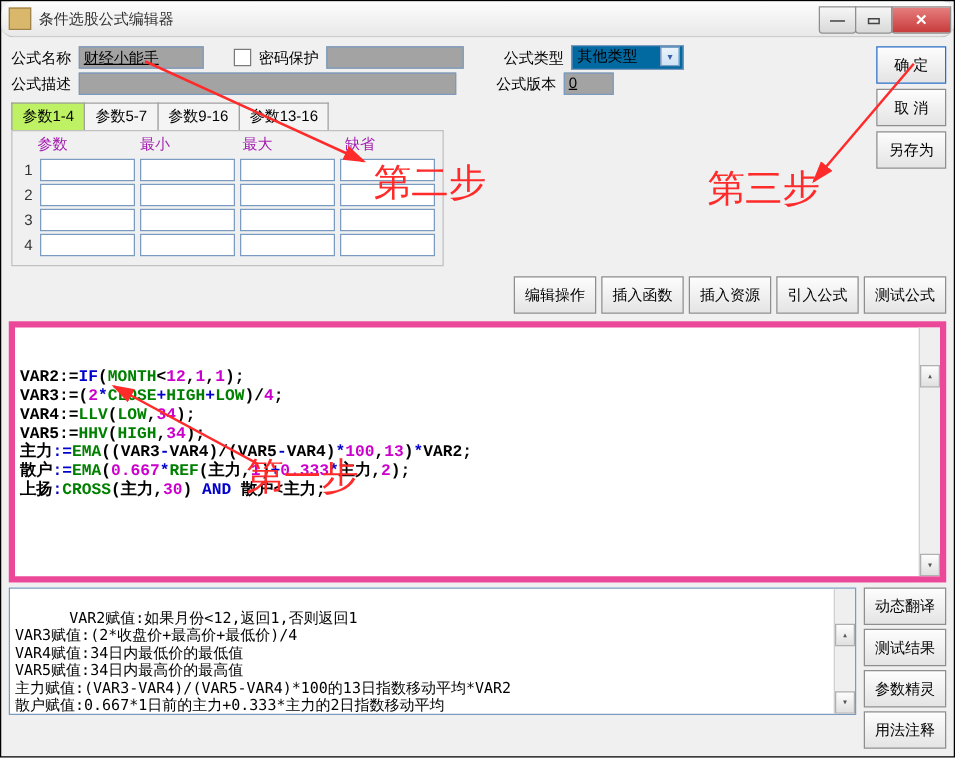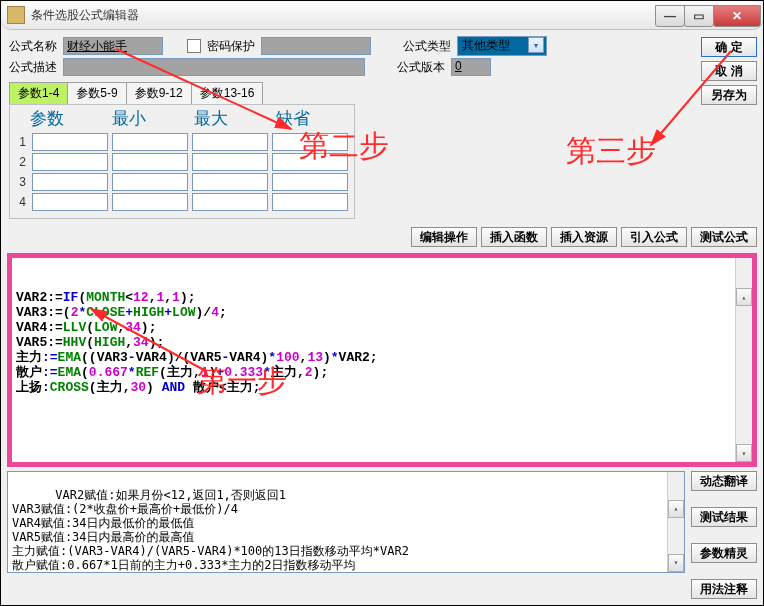"确 定" .btn { align-items: flex-end -> center; font-weight: bold -> none; height: 20px -> 30px }
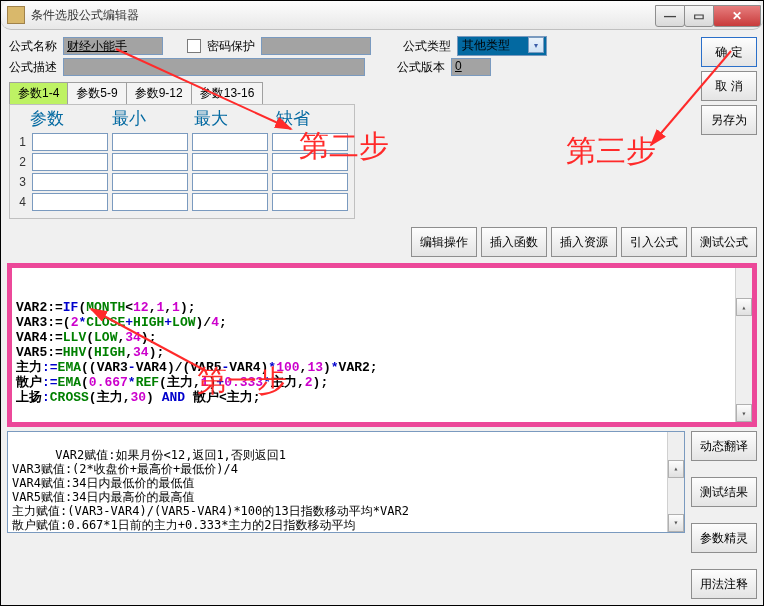"参数5-9" div.tab { text: 5-9 -> 5-7 }
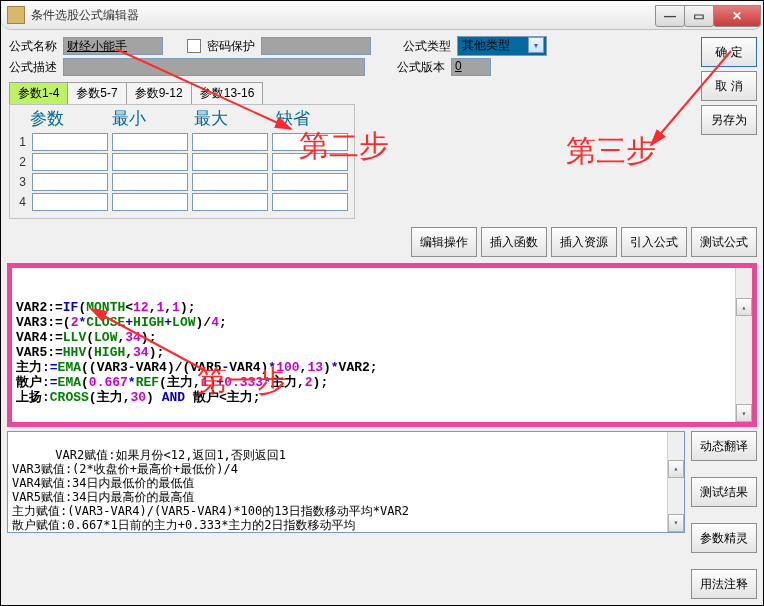"参数9-12" div.tab { text: 9-12 -> 9-16 }
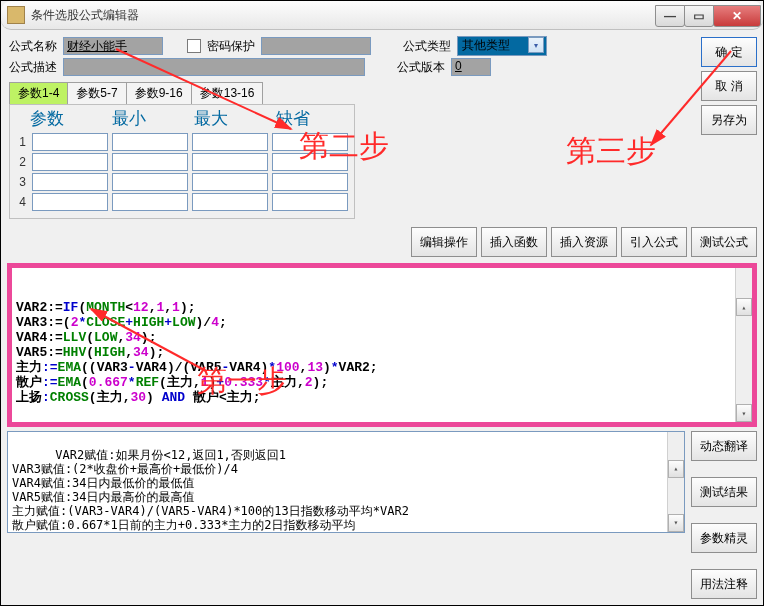"参数" .paramhdr div { color: #0369a1 -> #a21caf; font-size: 17px -> 12px }
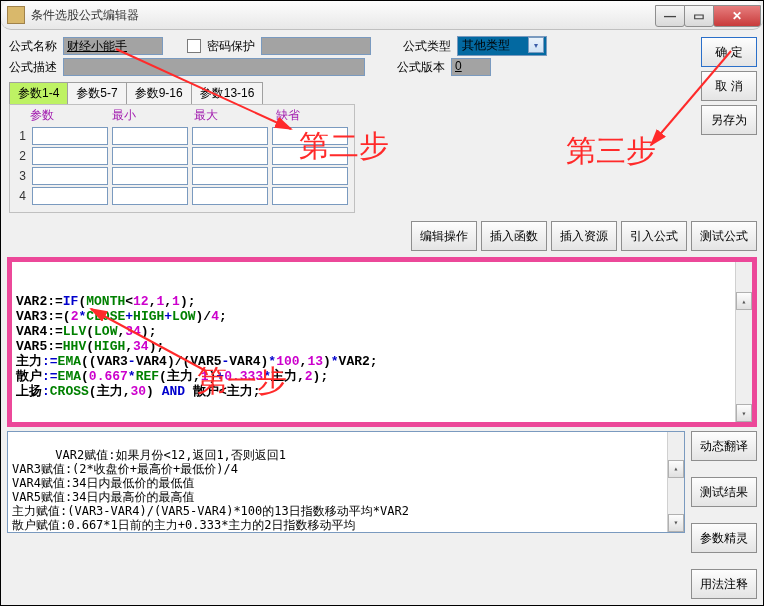"动态翻译" div { gap: 16px -> 3px }
